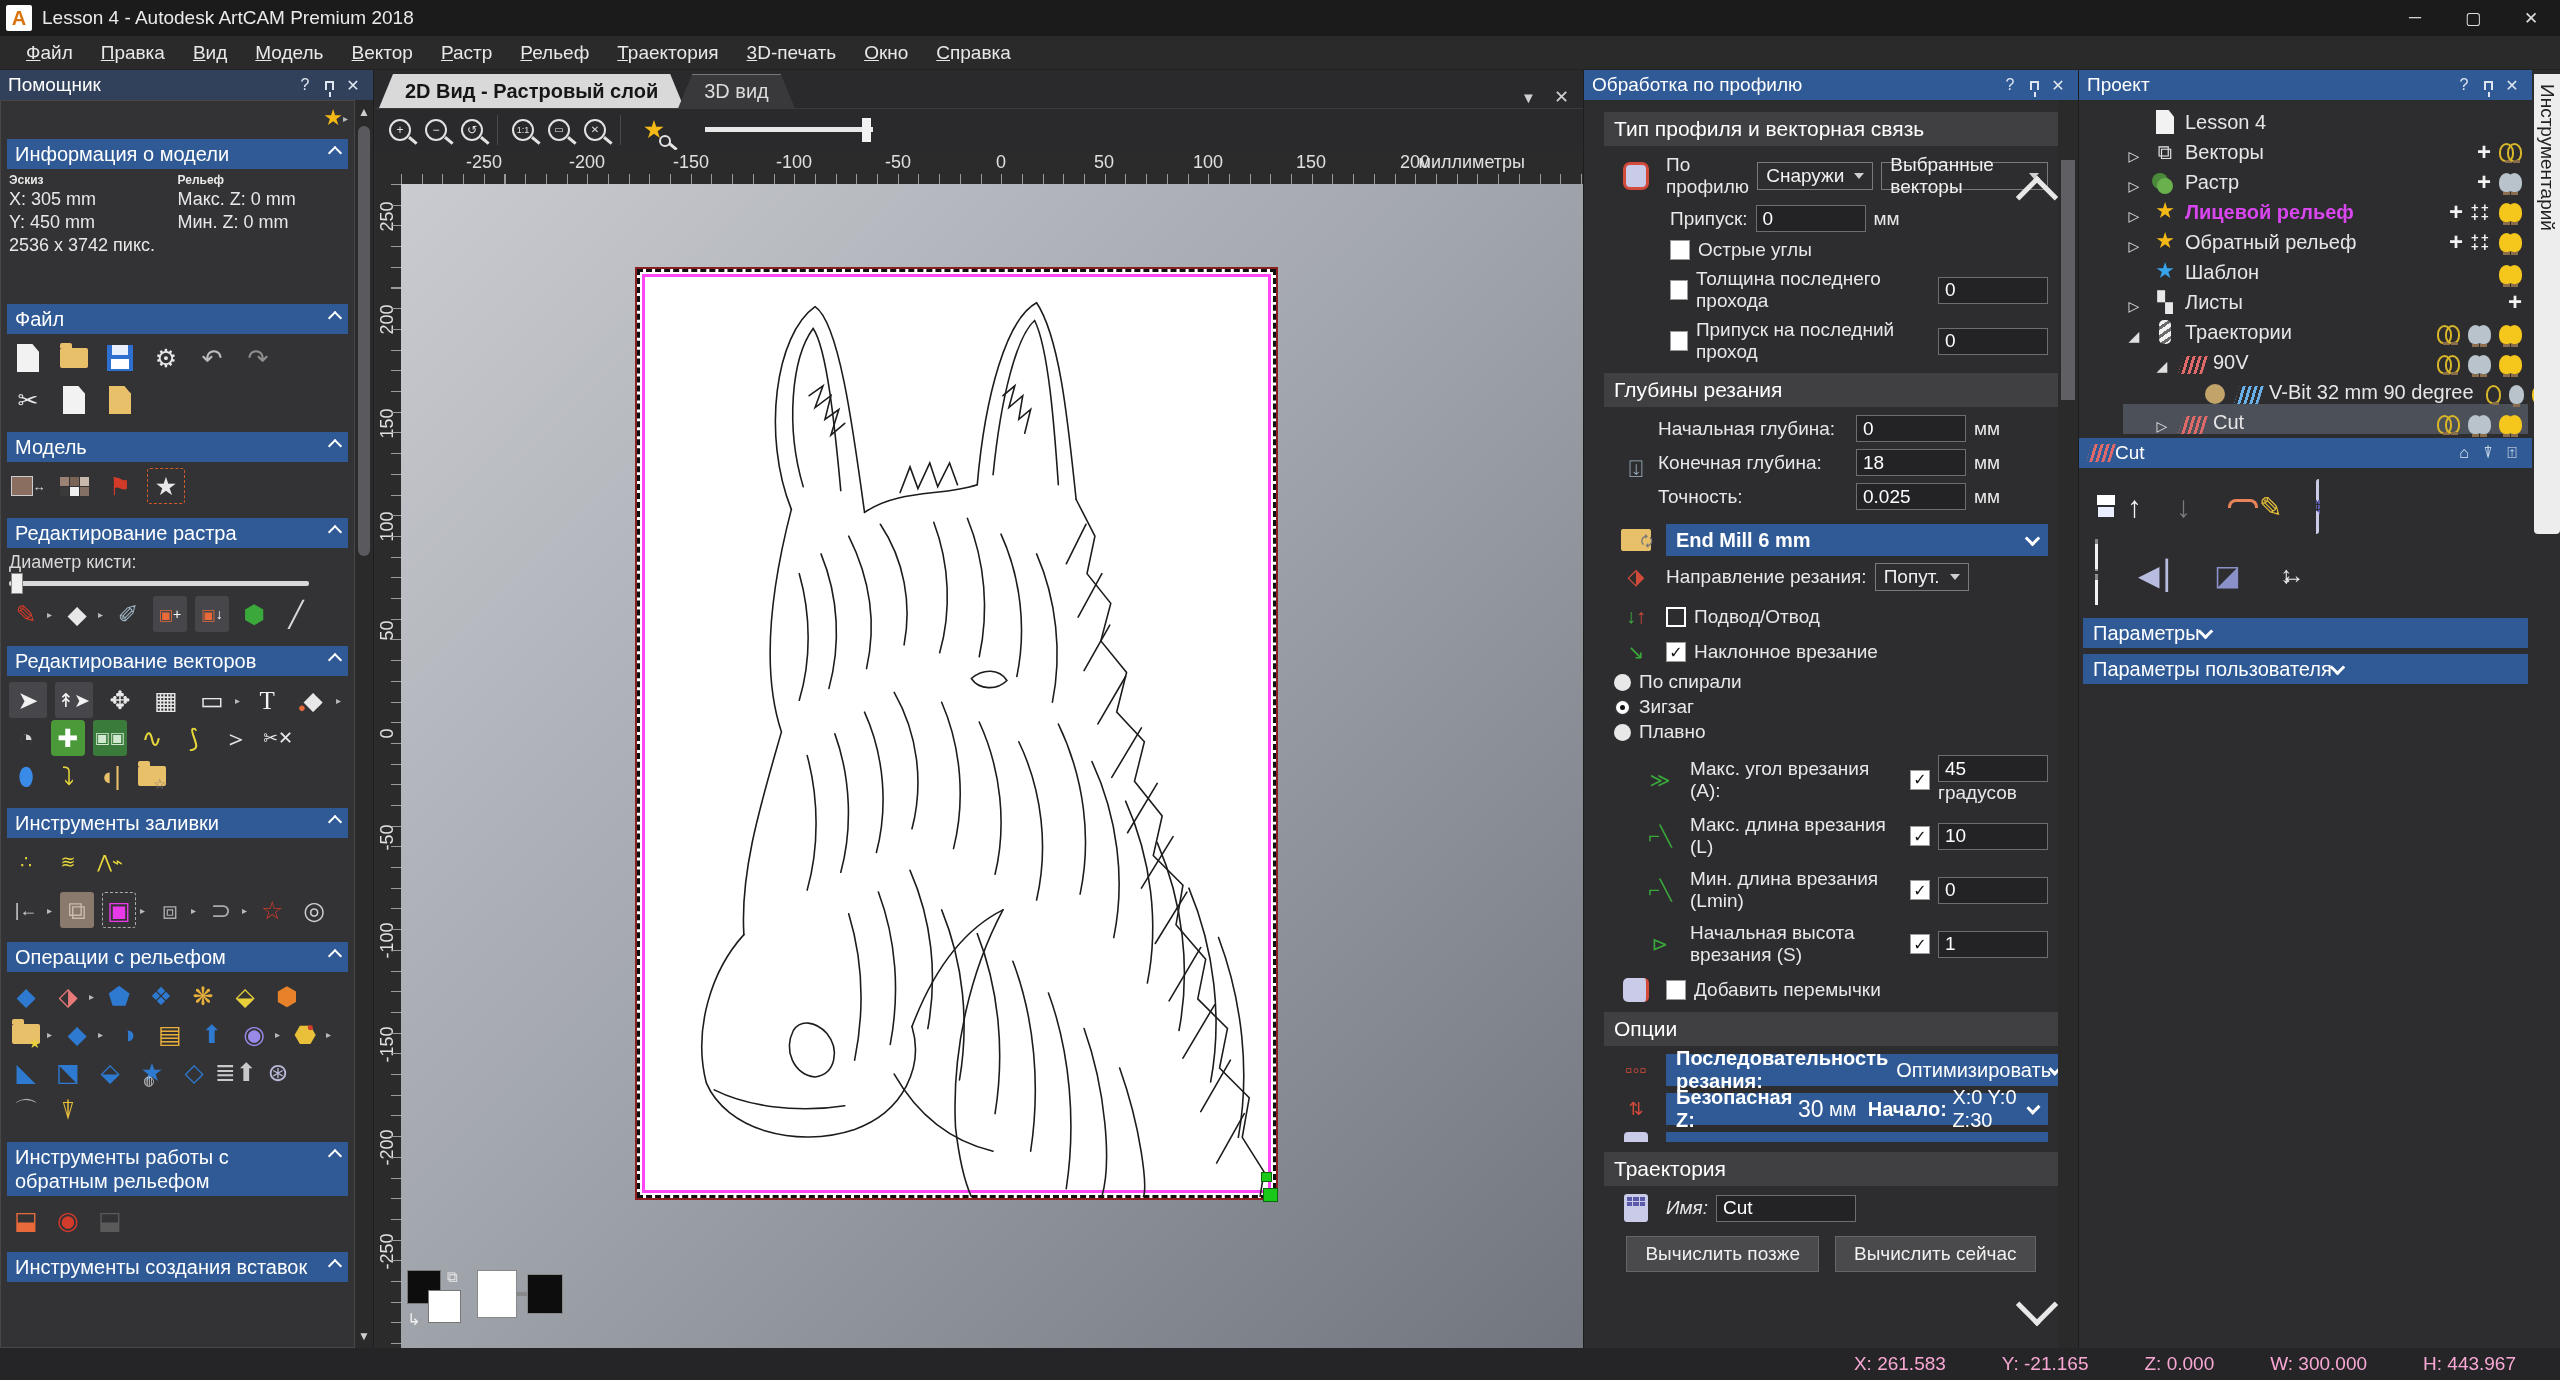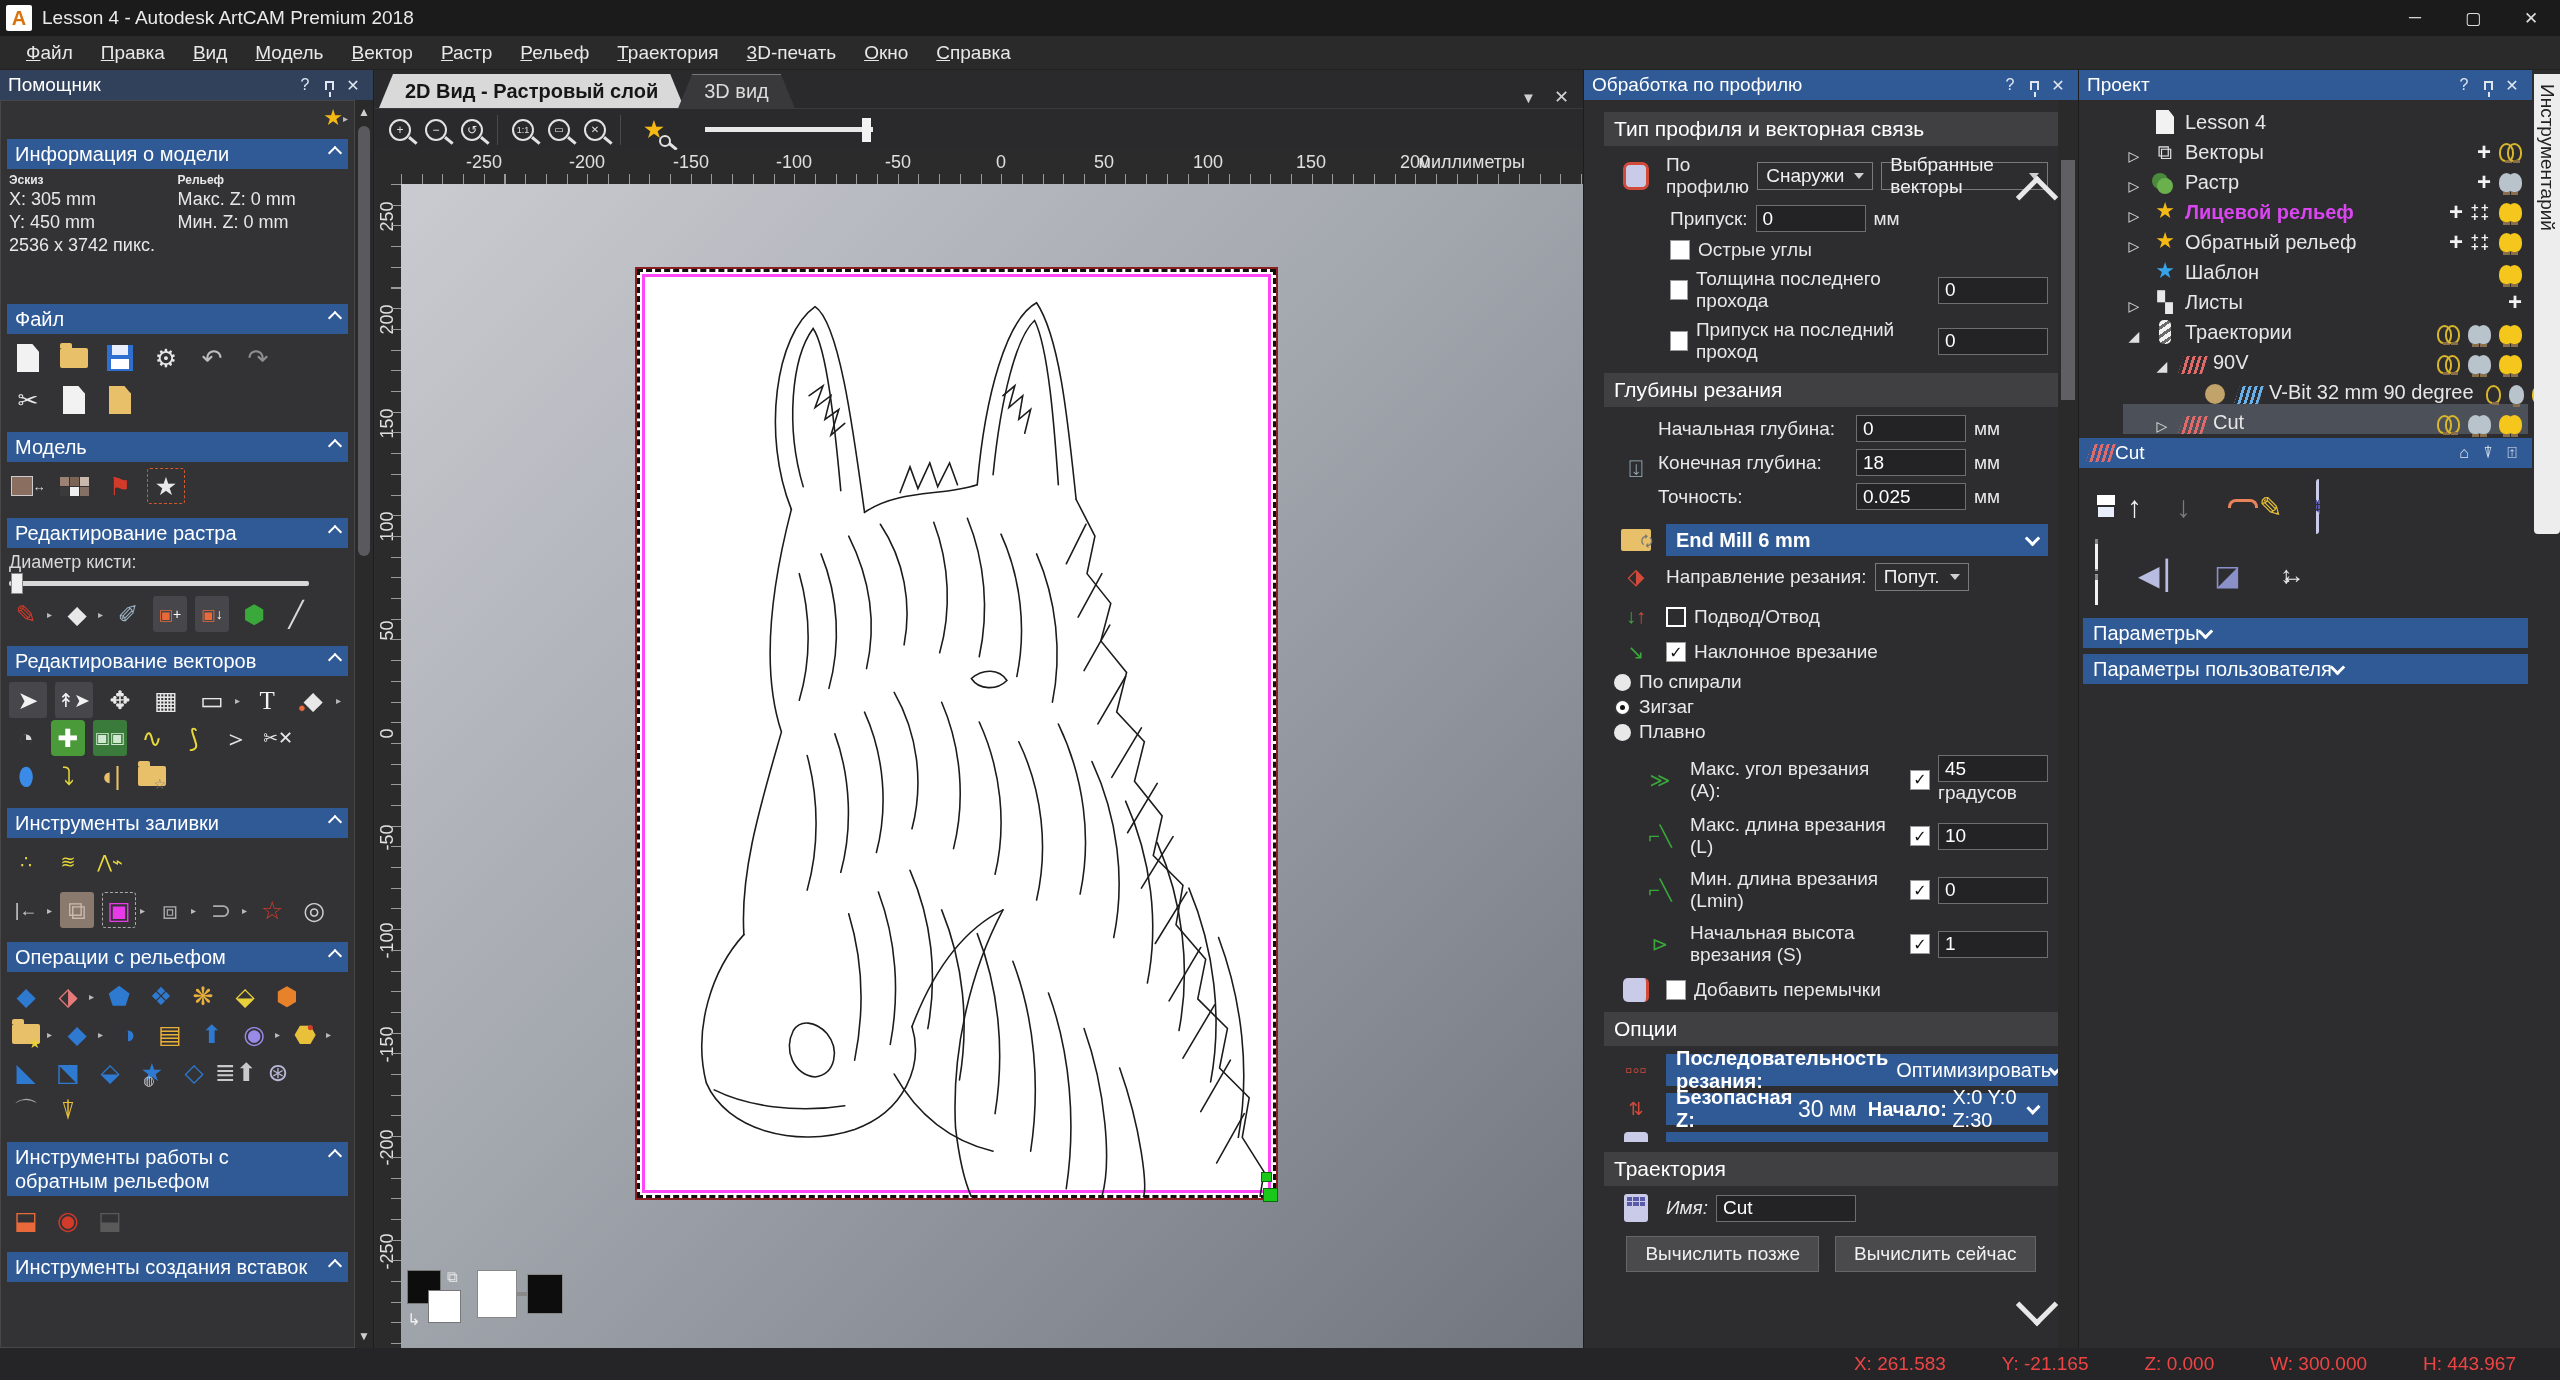"X: 261.583" #statusbar { color: #ef4444 -> #f9a8d4 }
